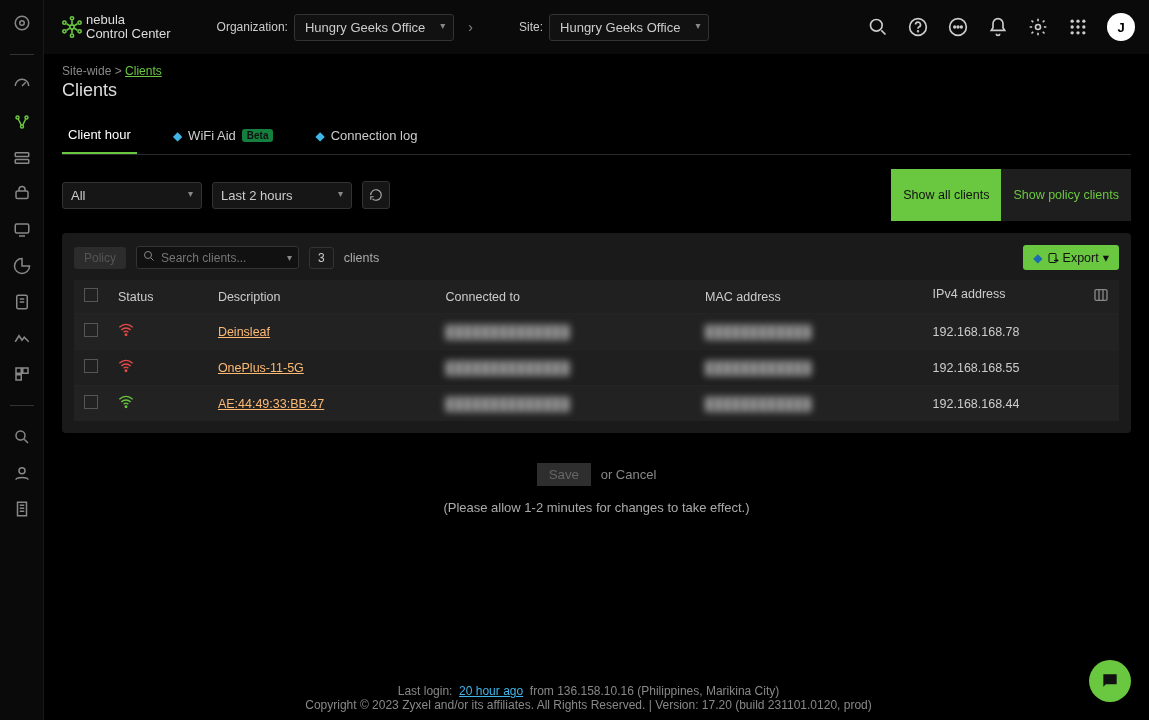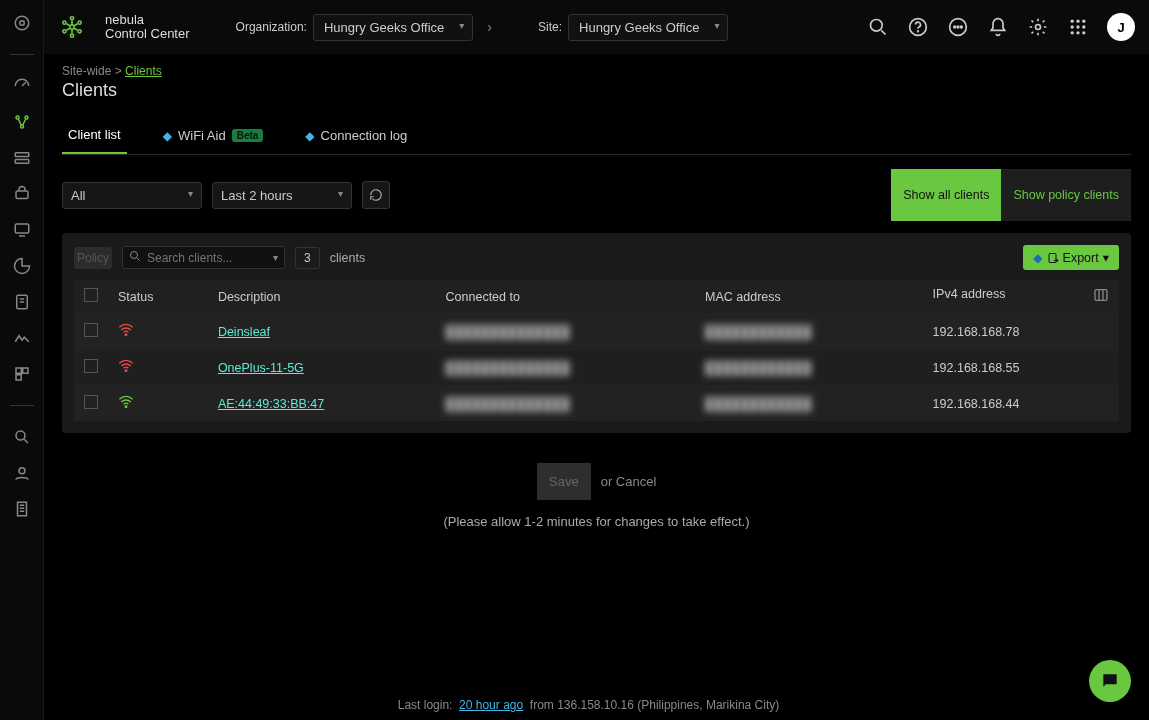"nebula" .logo { gap: 19px -> 0 }
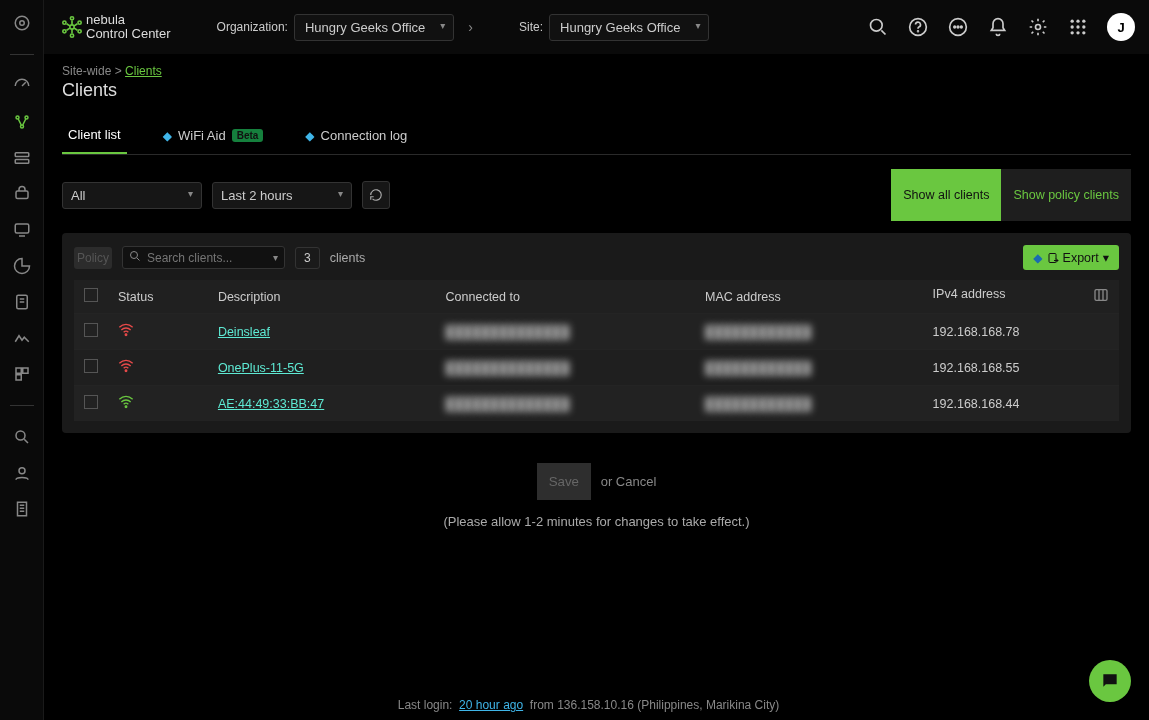"Client list" span { text: list -> hour }
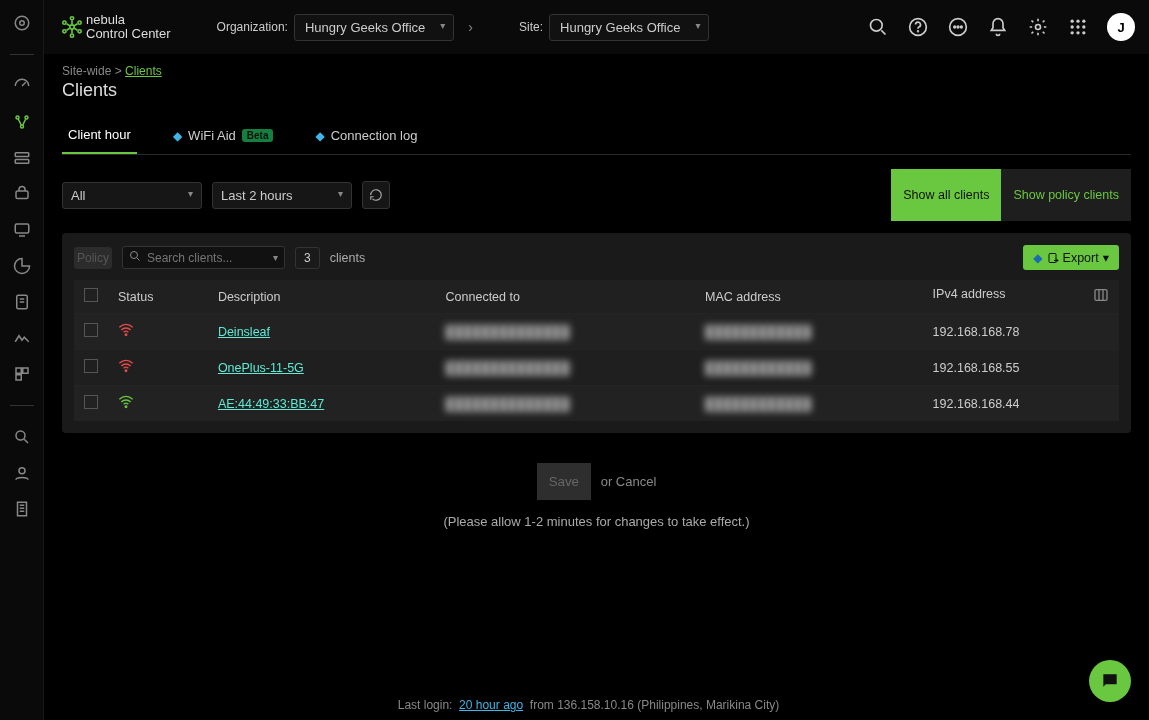"Policy" .policy-btn { padding: 4px 3px -> 4px 10px }
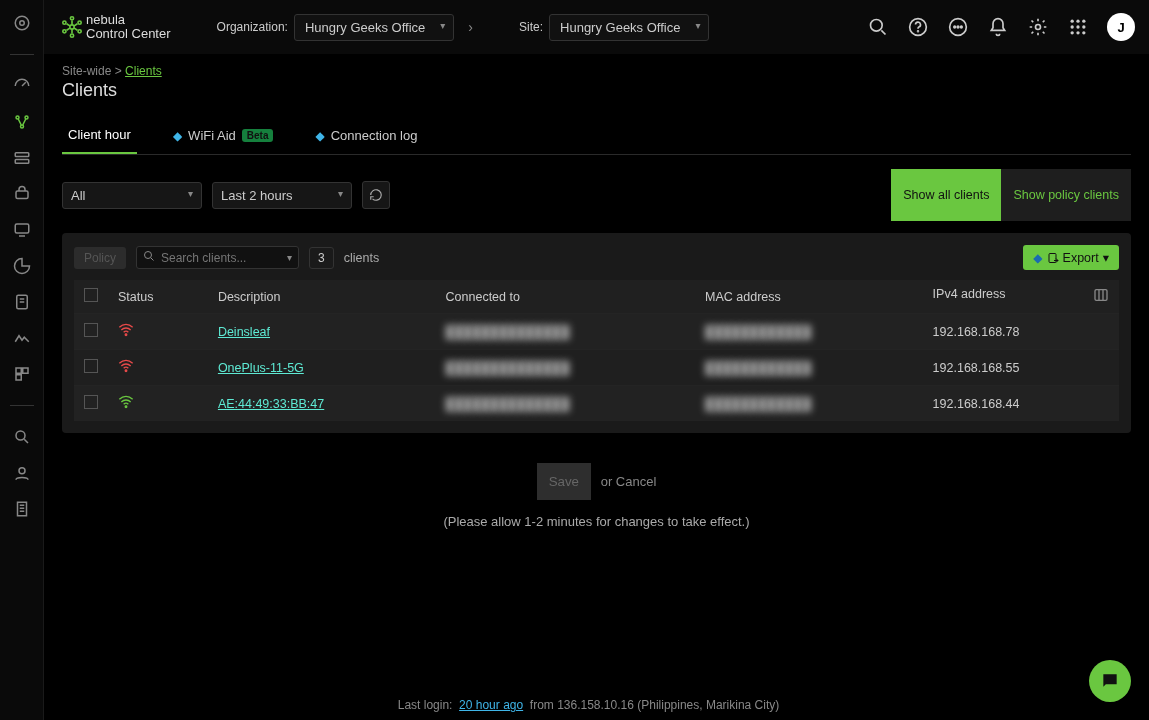"Deinsleaf" .desc-link { color: #5eead4 -> #fdba74 }
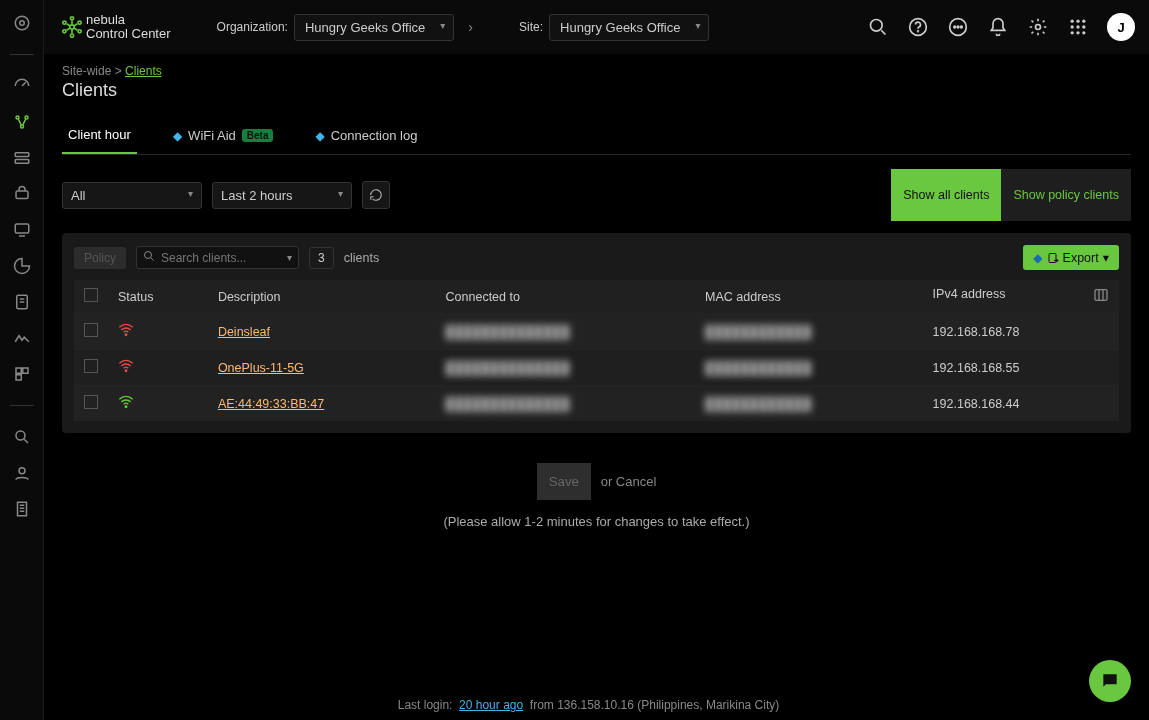"Save" .save-btn { padding: 11px 12px -> 4px 12px }
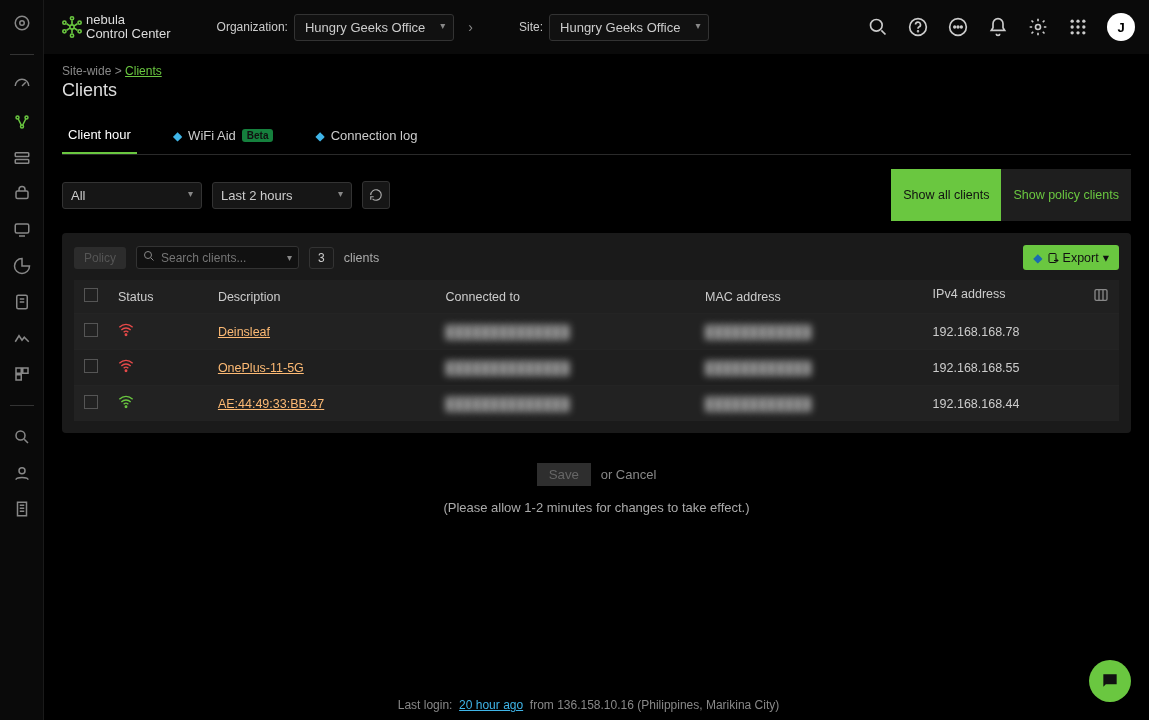"Copyright © 2023 Zyxel and/or" div { html: none -> <div>Copyright © 2023 Zyxel and/or its affiliates. All Rights Reserved. | Version: 17.20 (build 231101.0120, prod)</div> }
